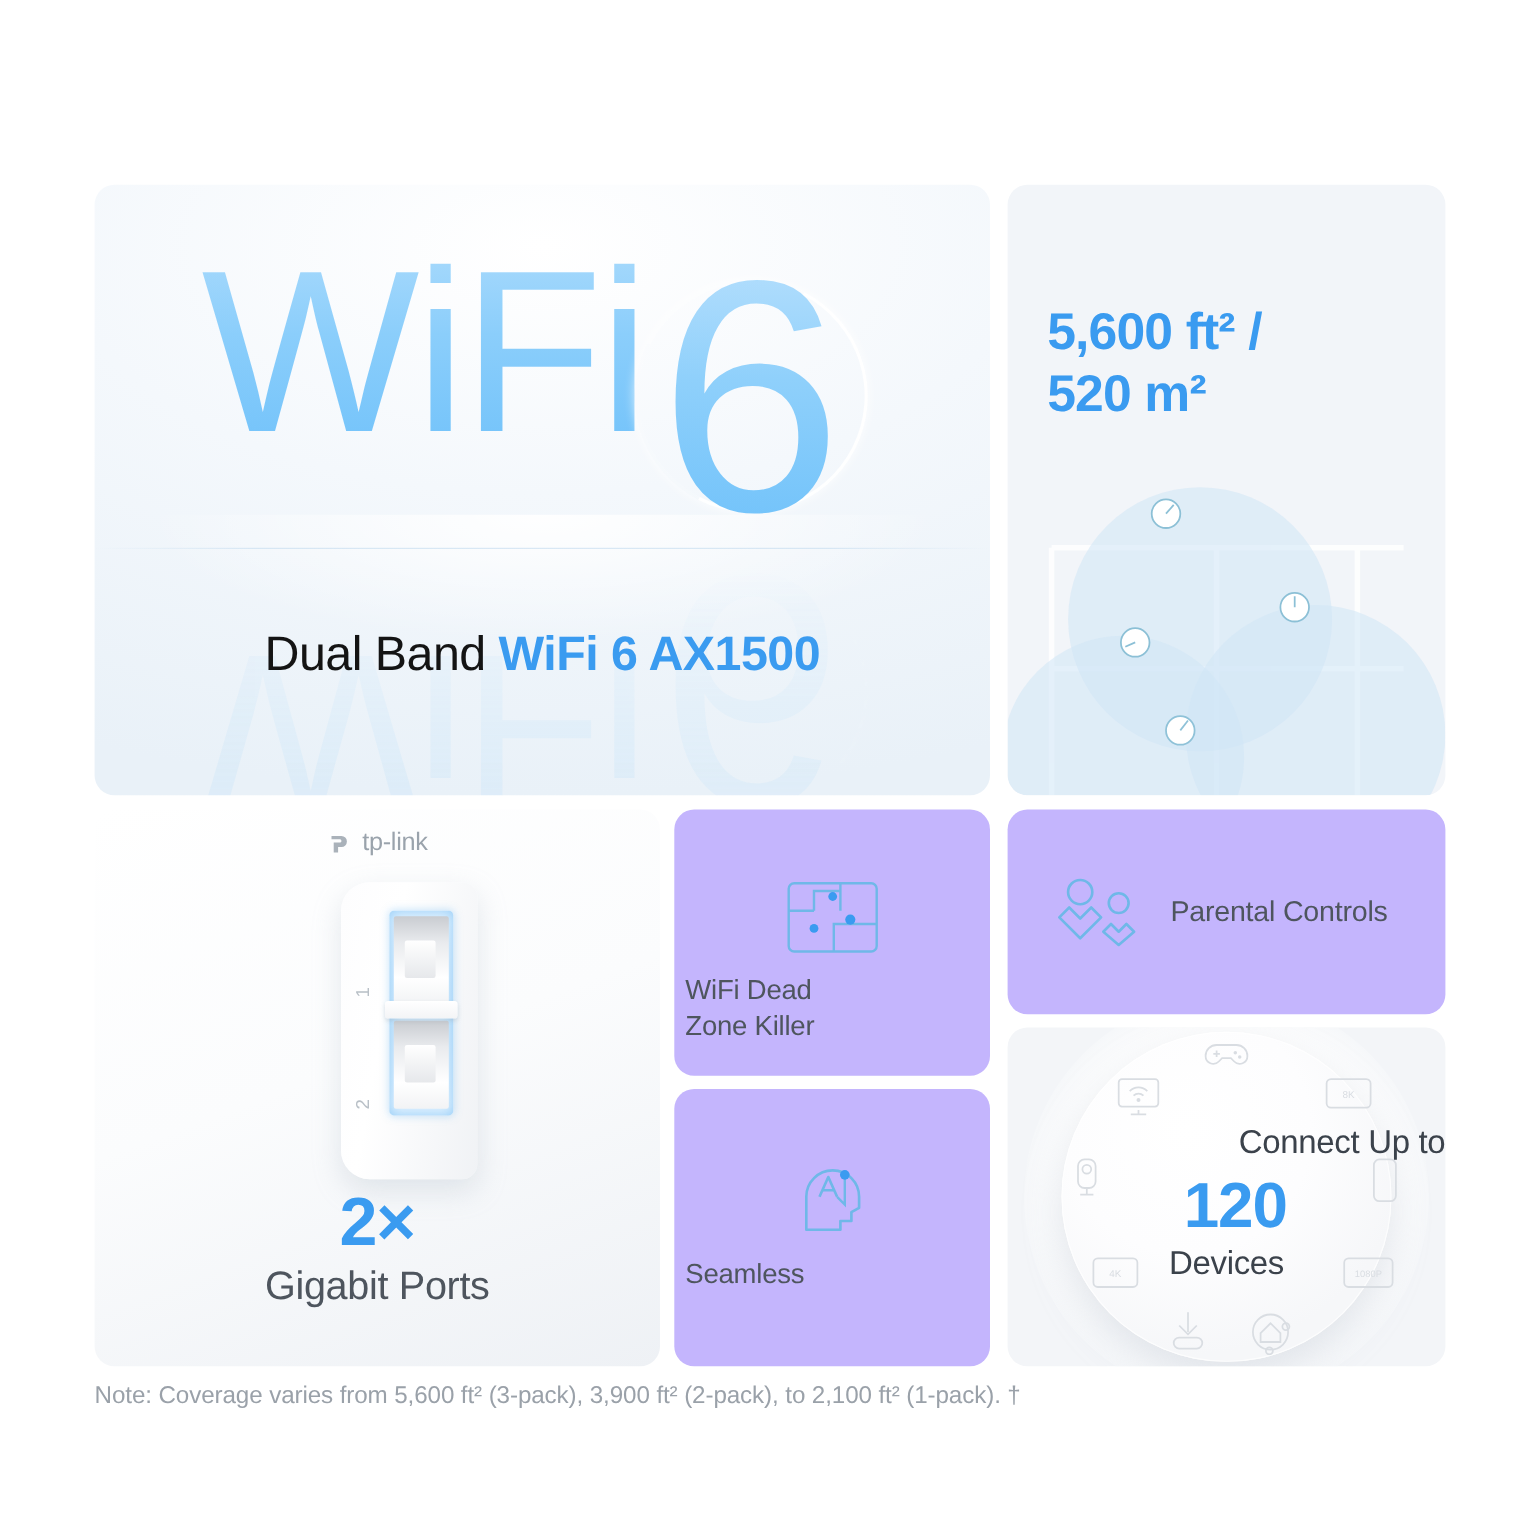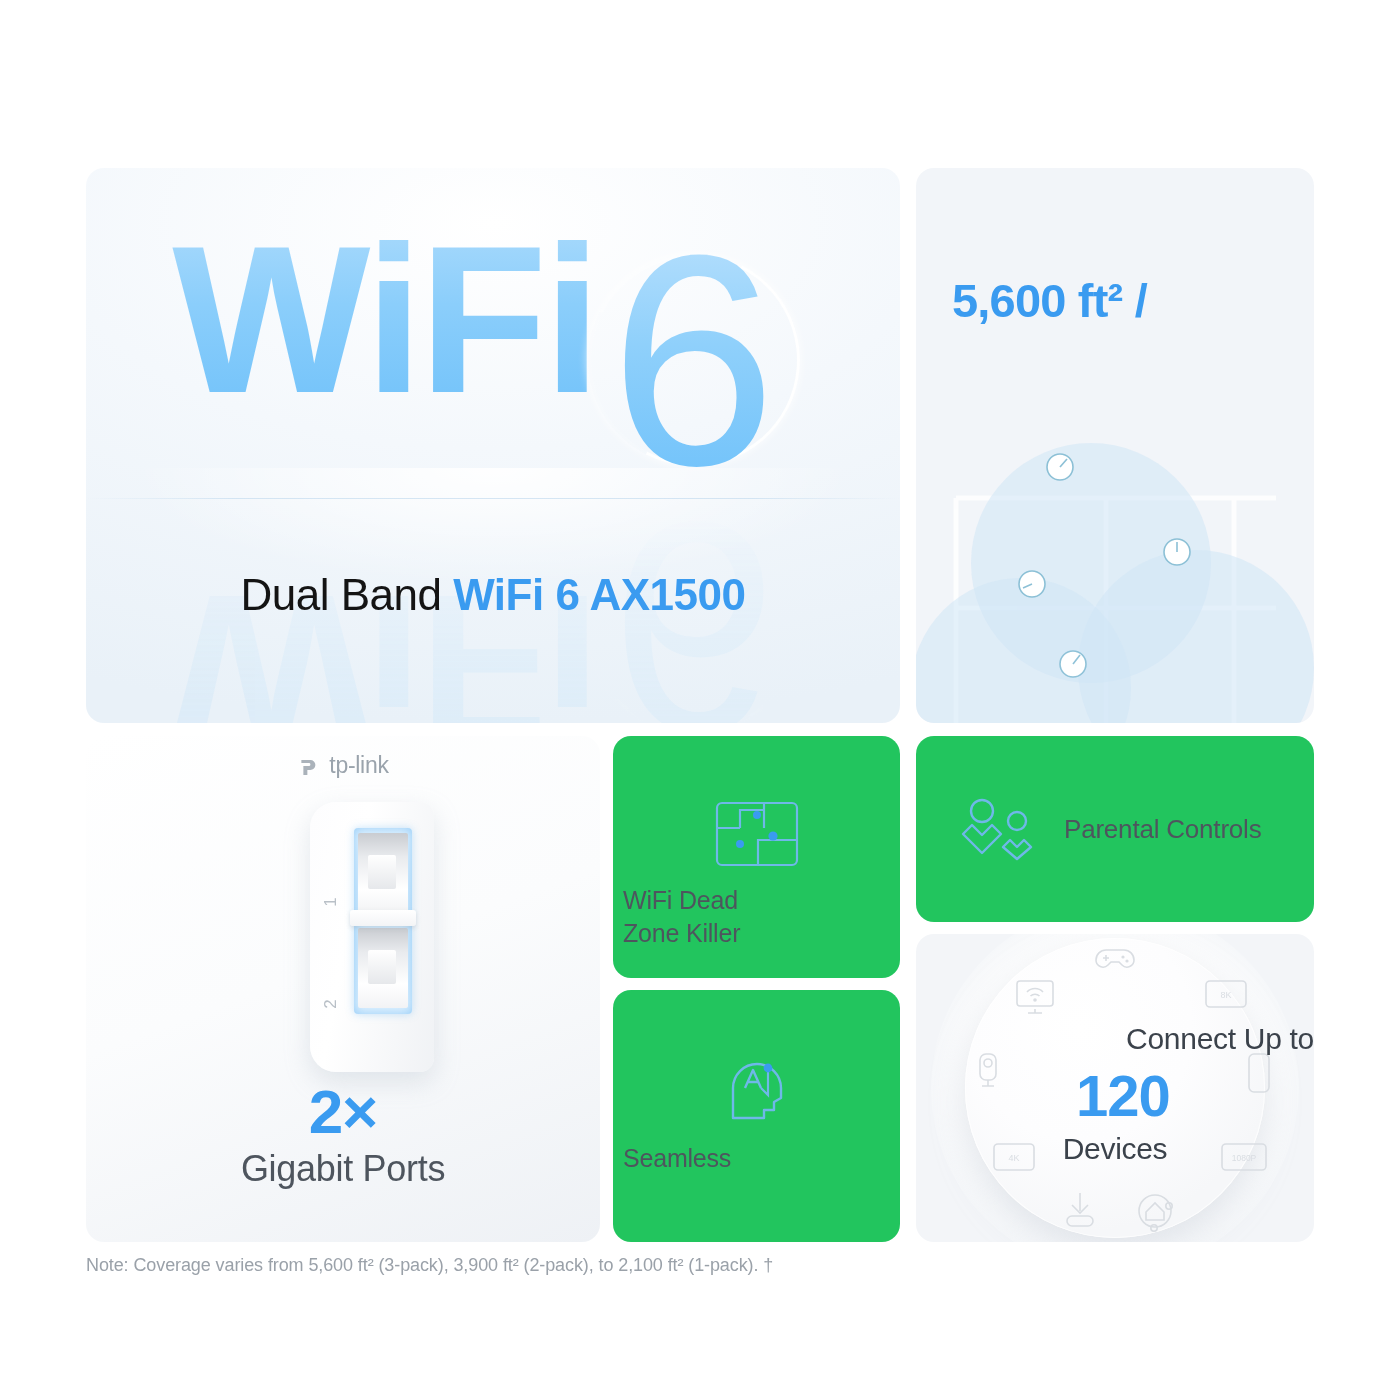"WiFi" .wm-text { font-weight: 700 -> 400 }
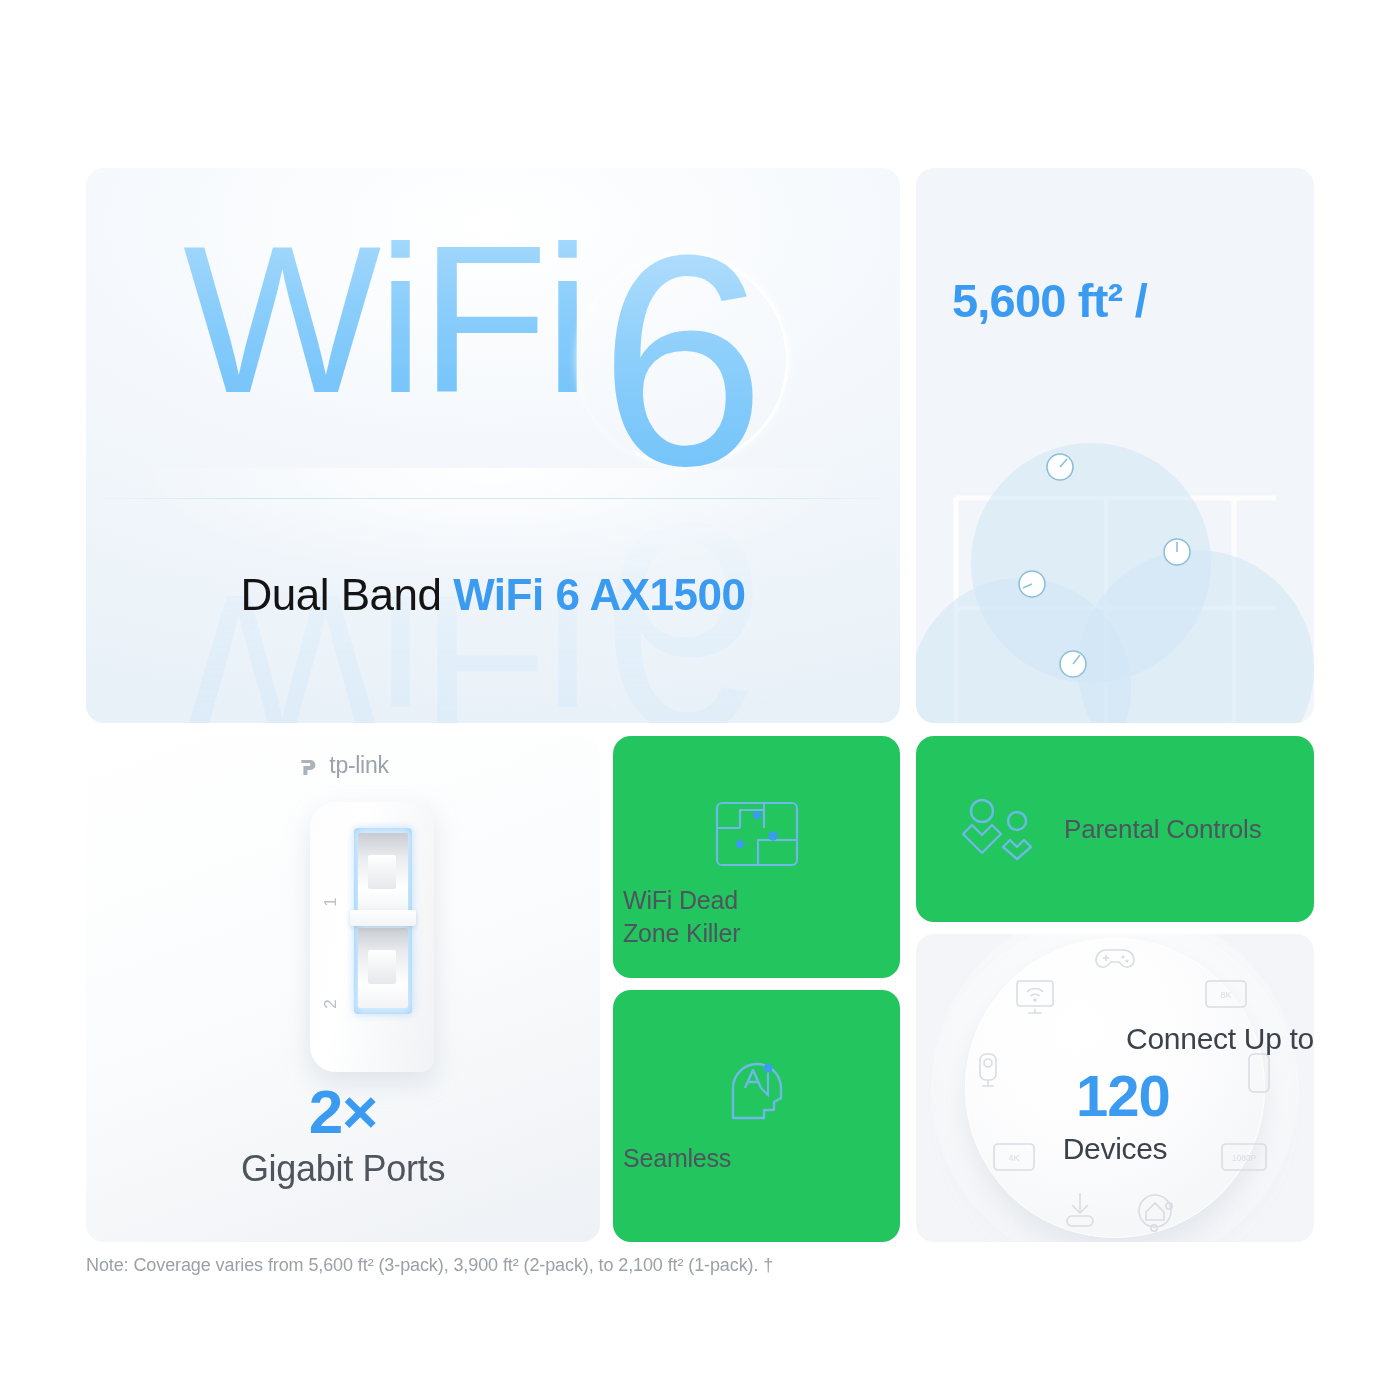"520 m²" div { html: none -> <div>520 m²</div> }
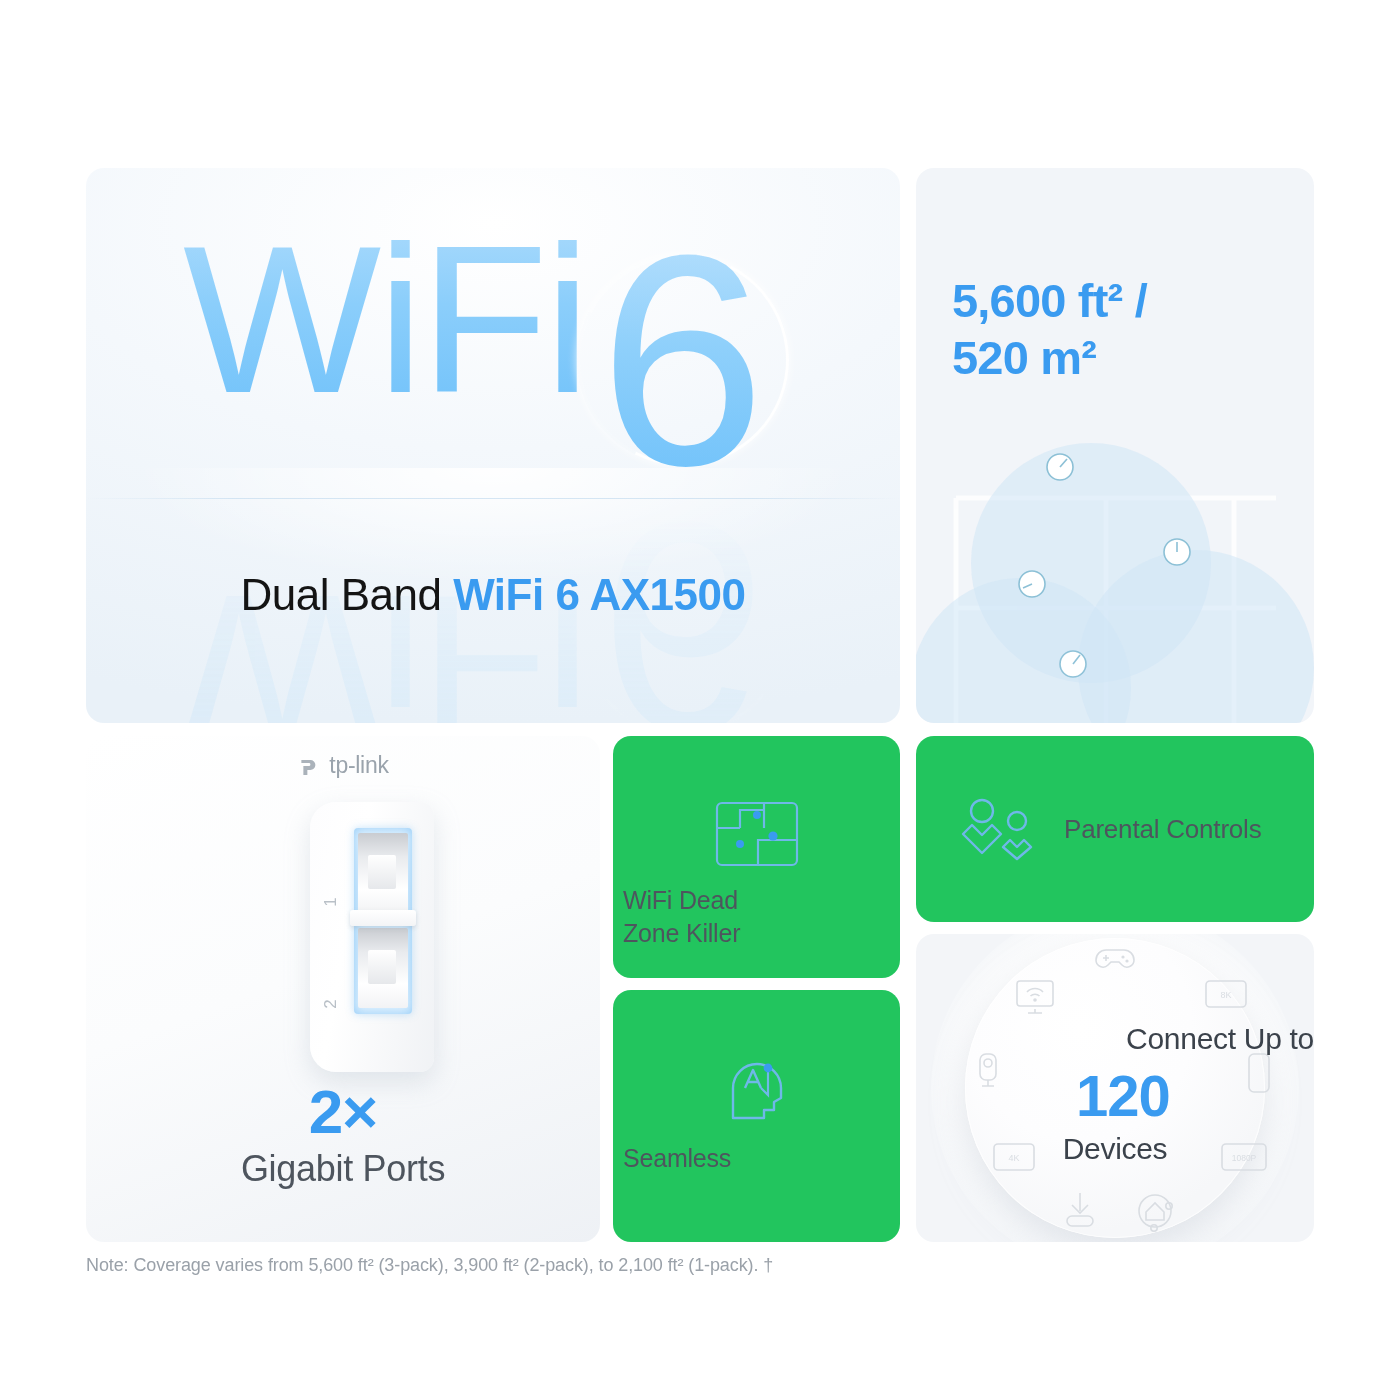"Parental Controls" .card { background: #22c55e -> #c4b5fd }
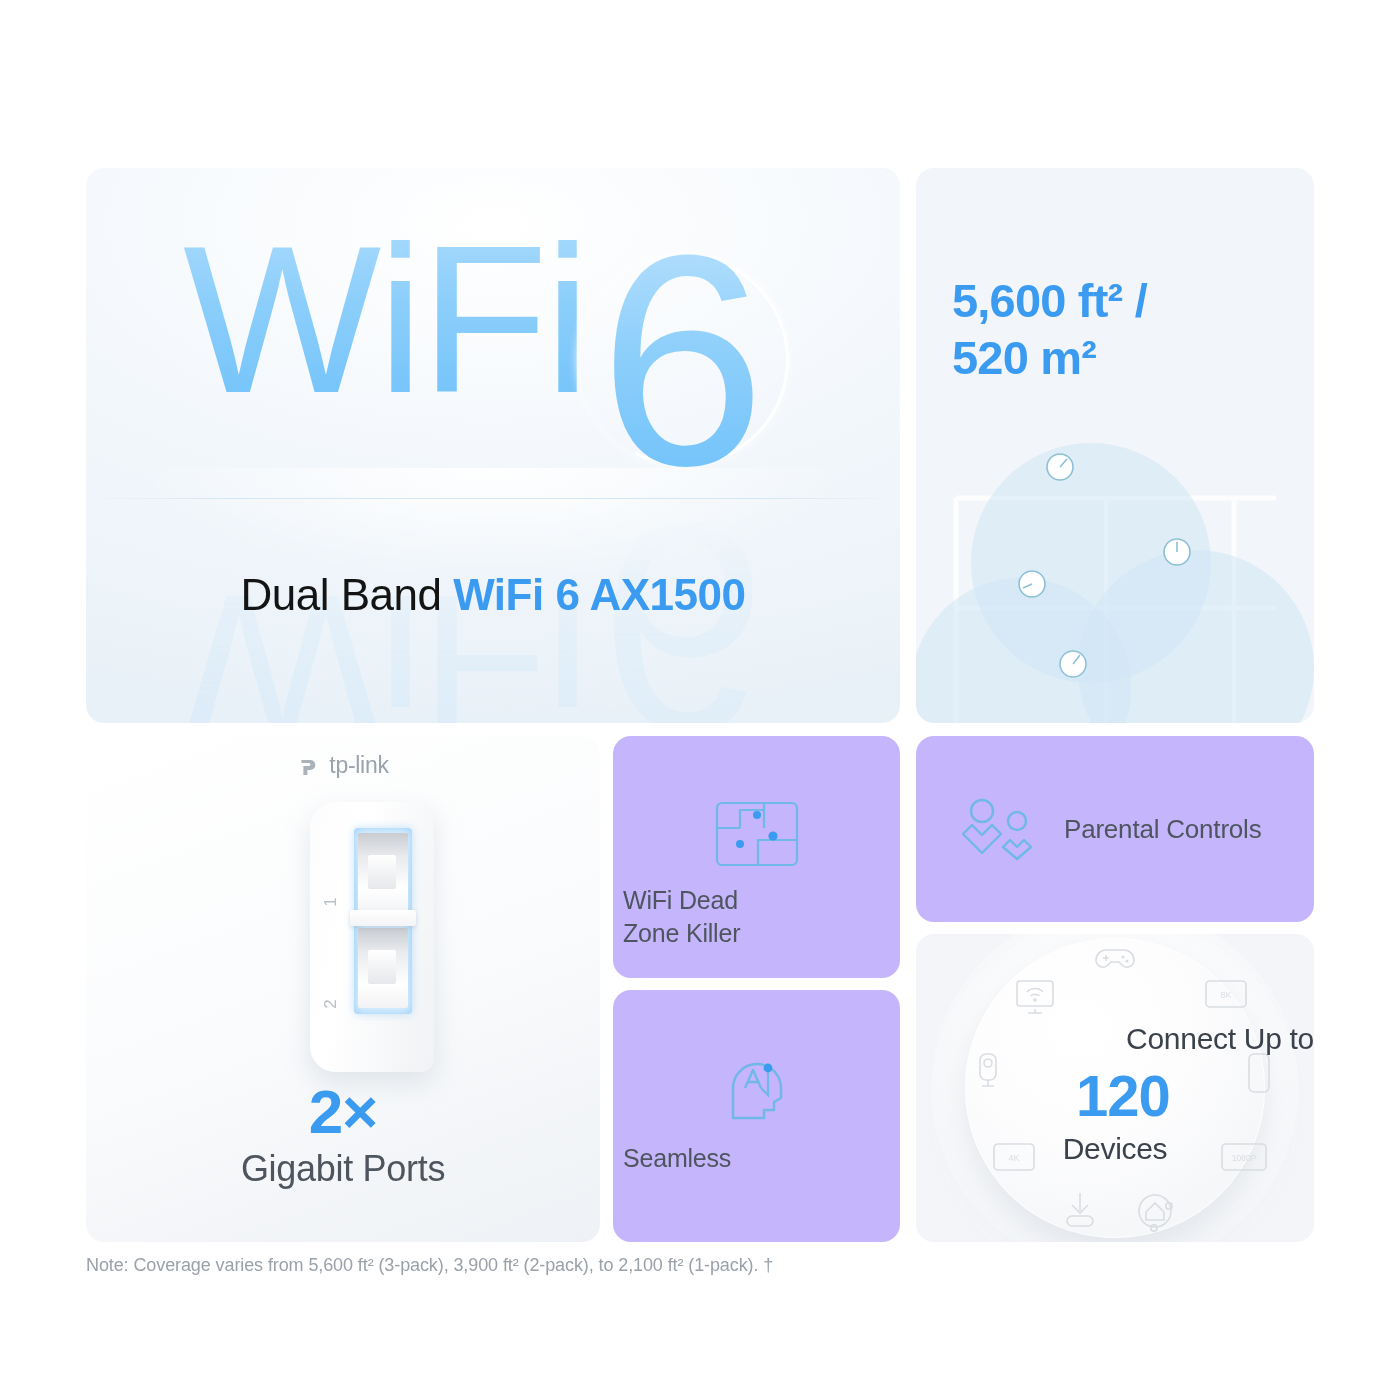"Note: Coverage varies from 5,600" #footnote { font-size: 18px -> 22px }
